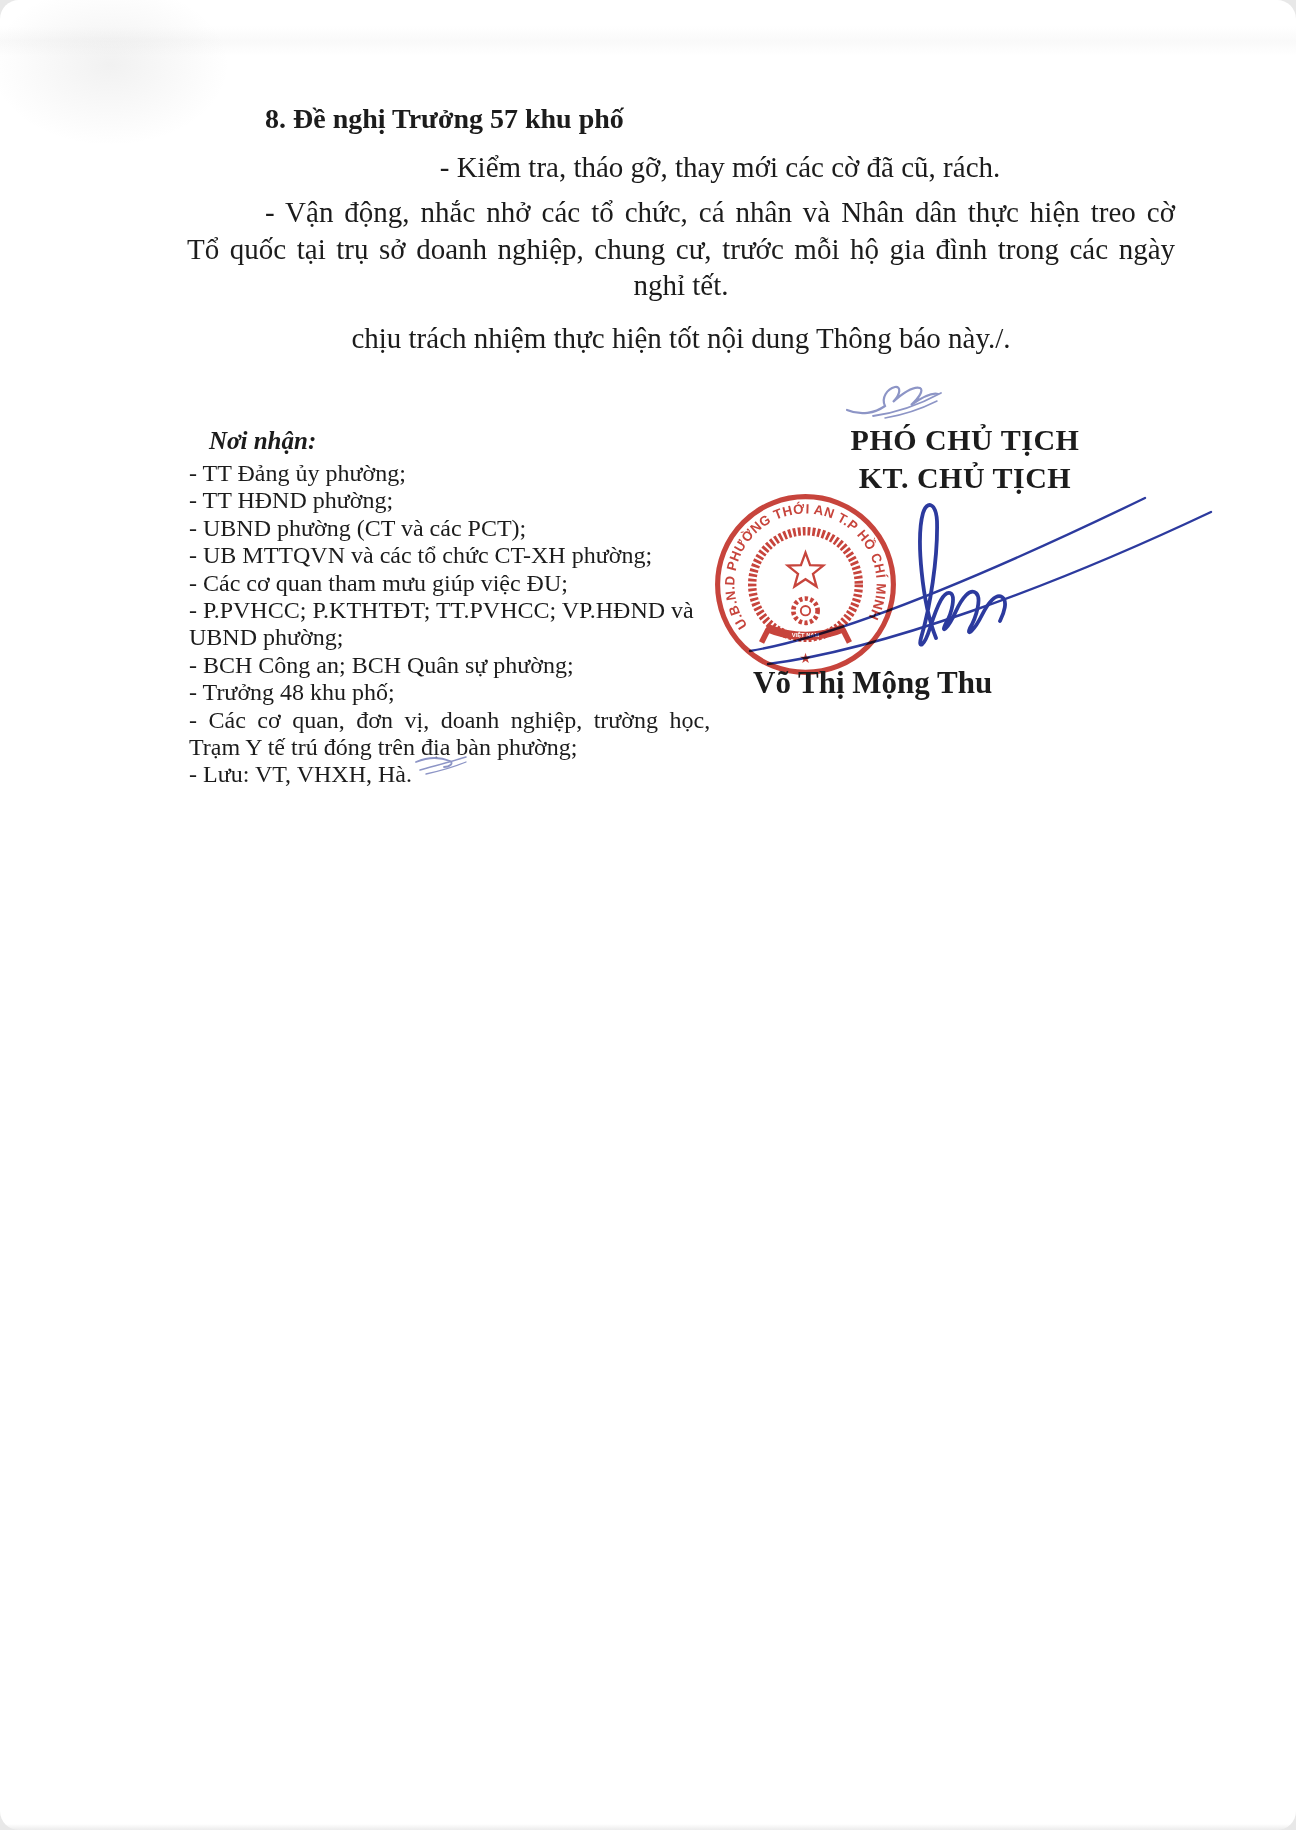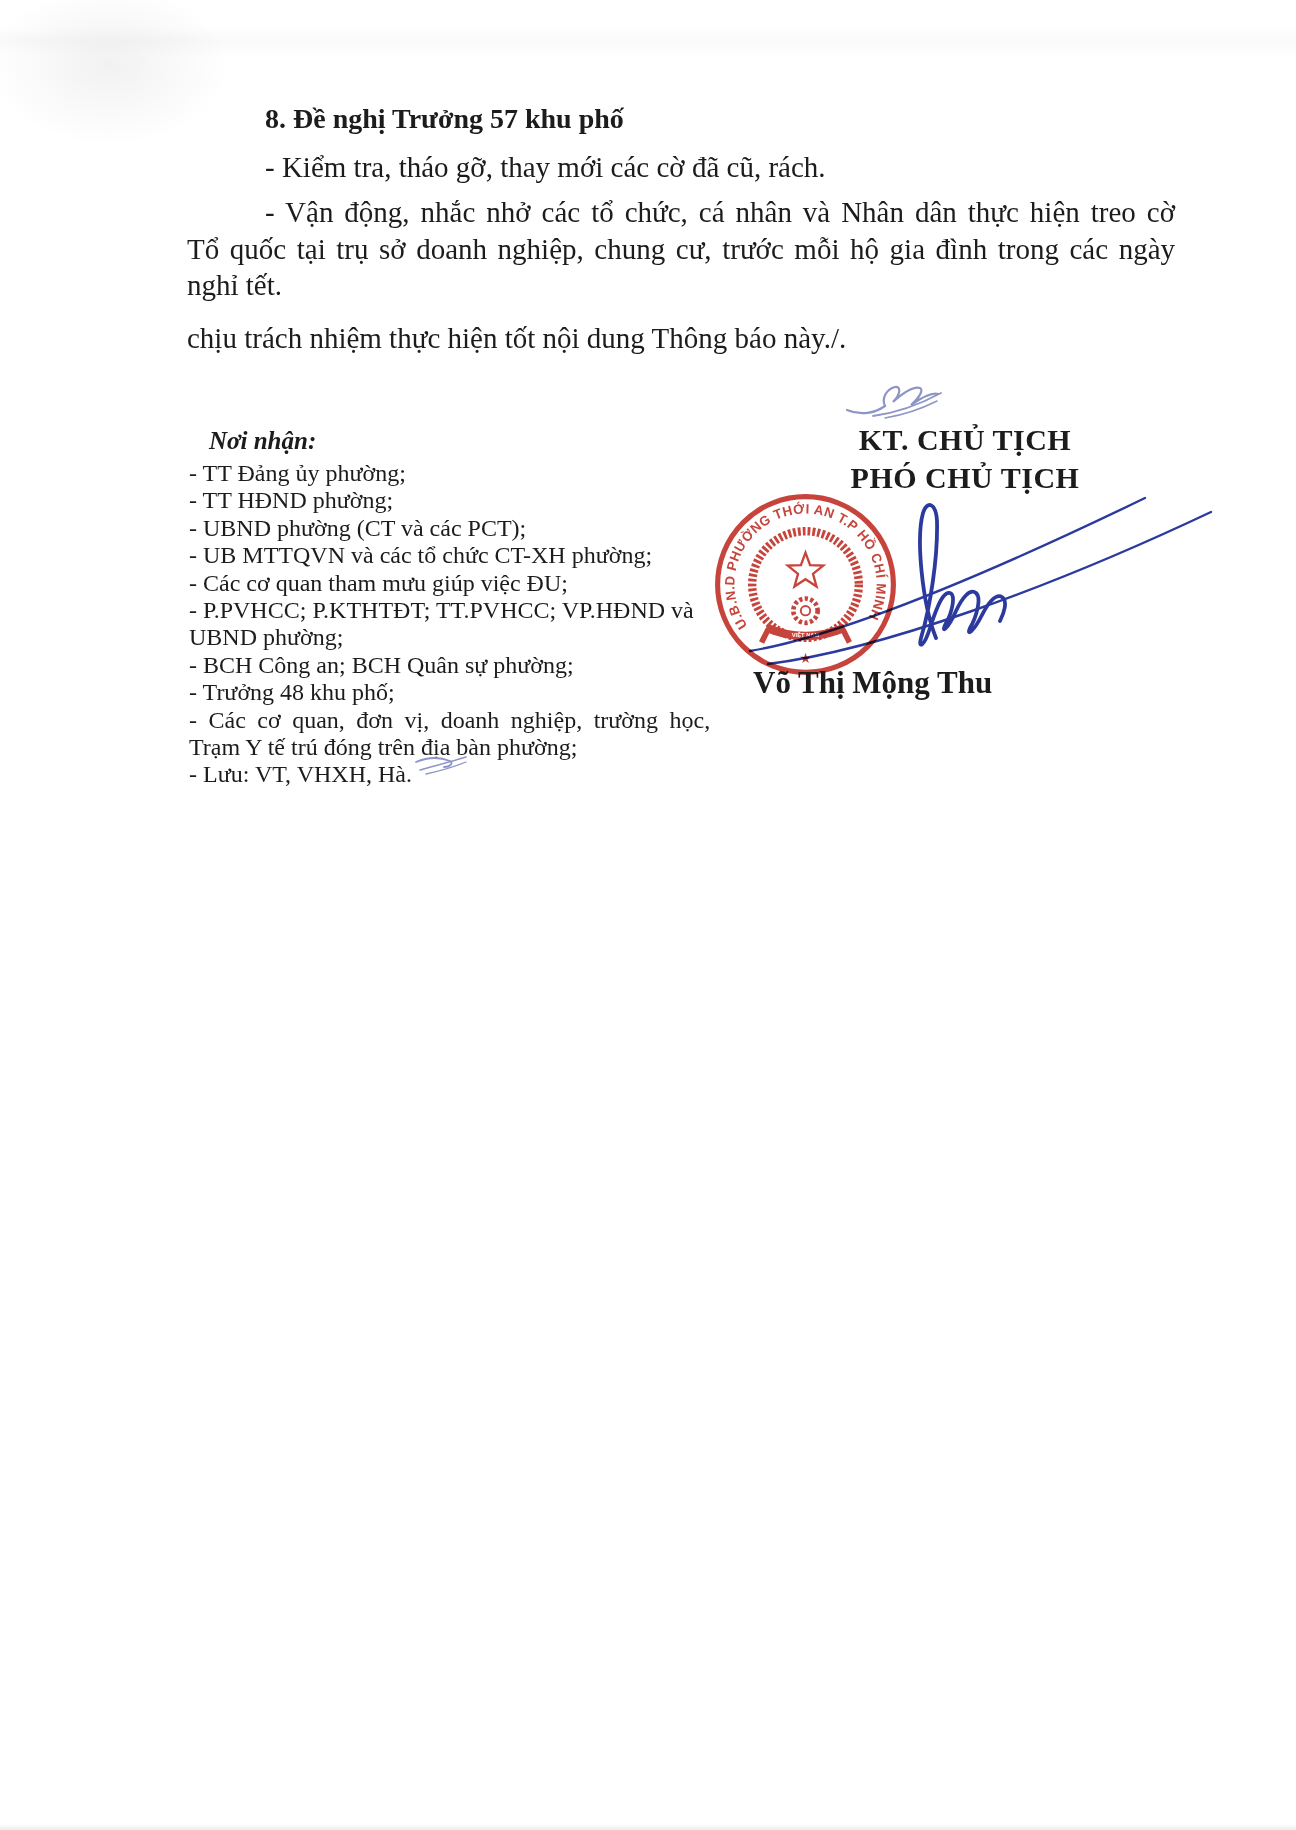"8. Đề nghị Trưởng 57" .page { border-radius: none -> 19px }
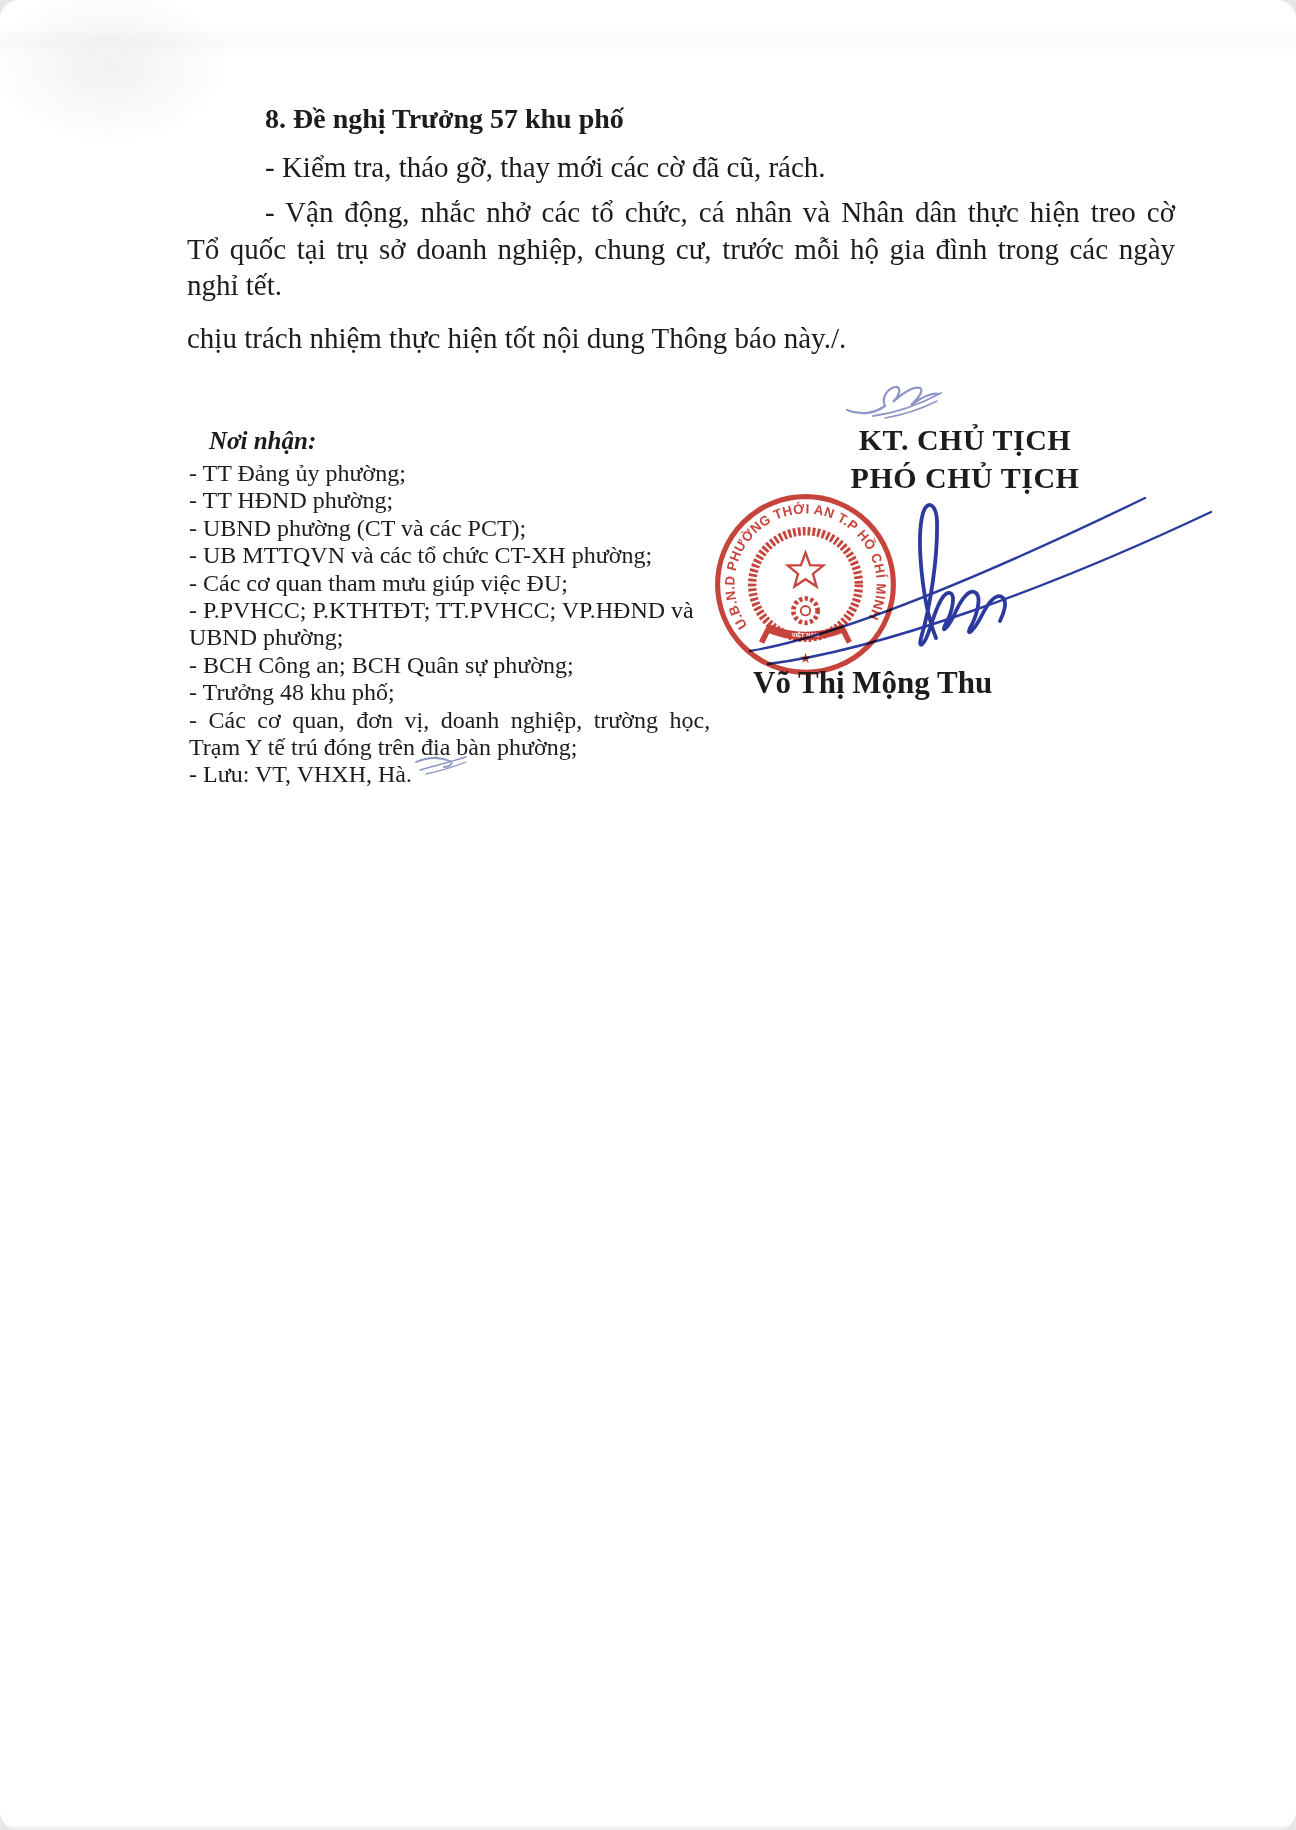"- Kiểm tra, tháo gỡ," .bl { text-align: none -> center }
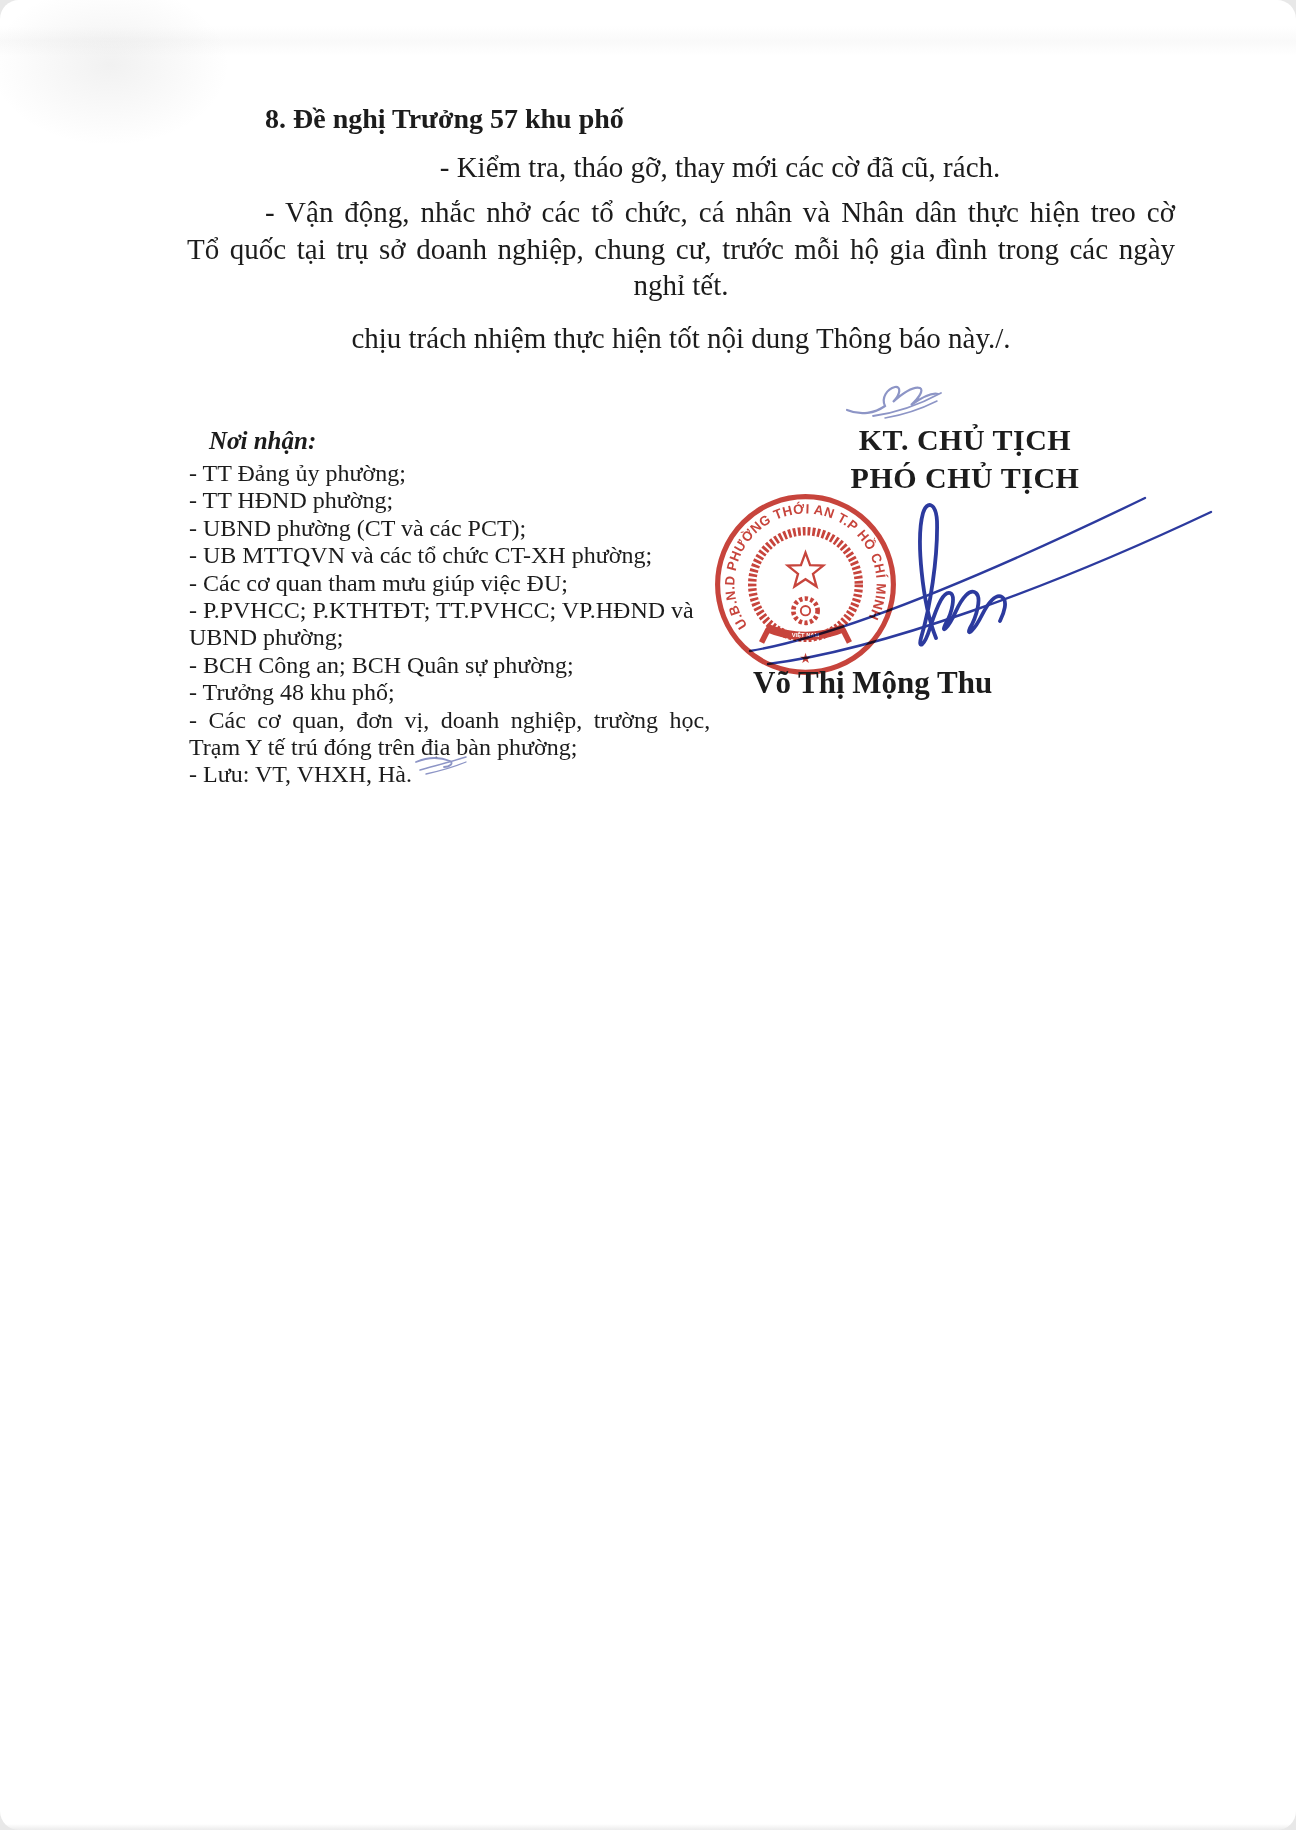"KT. CHỦ TỊCH" div { order: before "PHÓ CHỦ TỊCH" -> after "PHÓ CHỦ TỊCH" }
